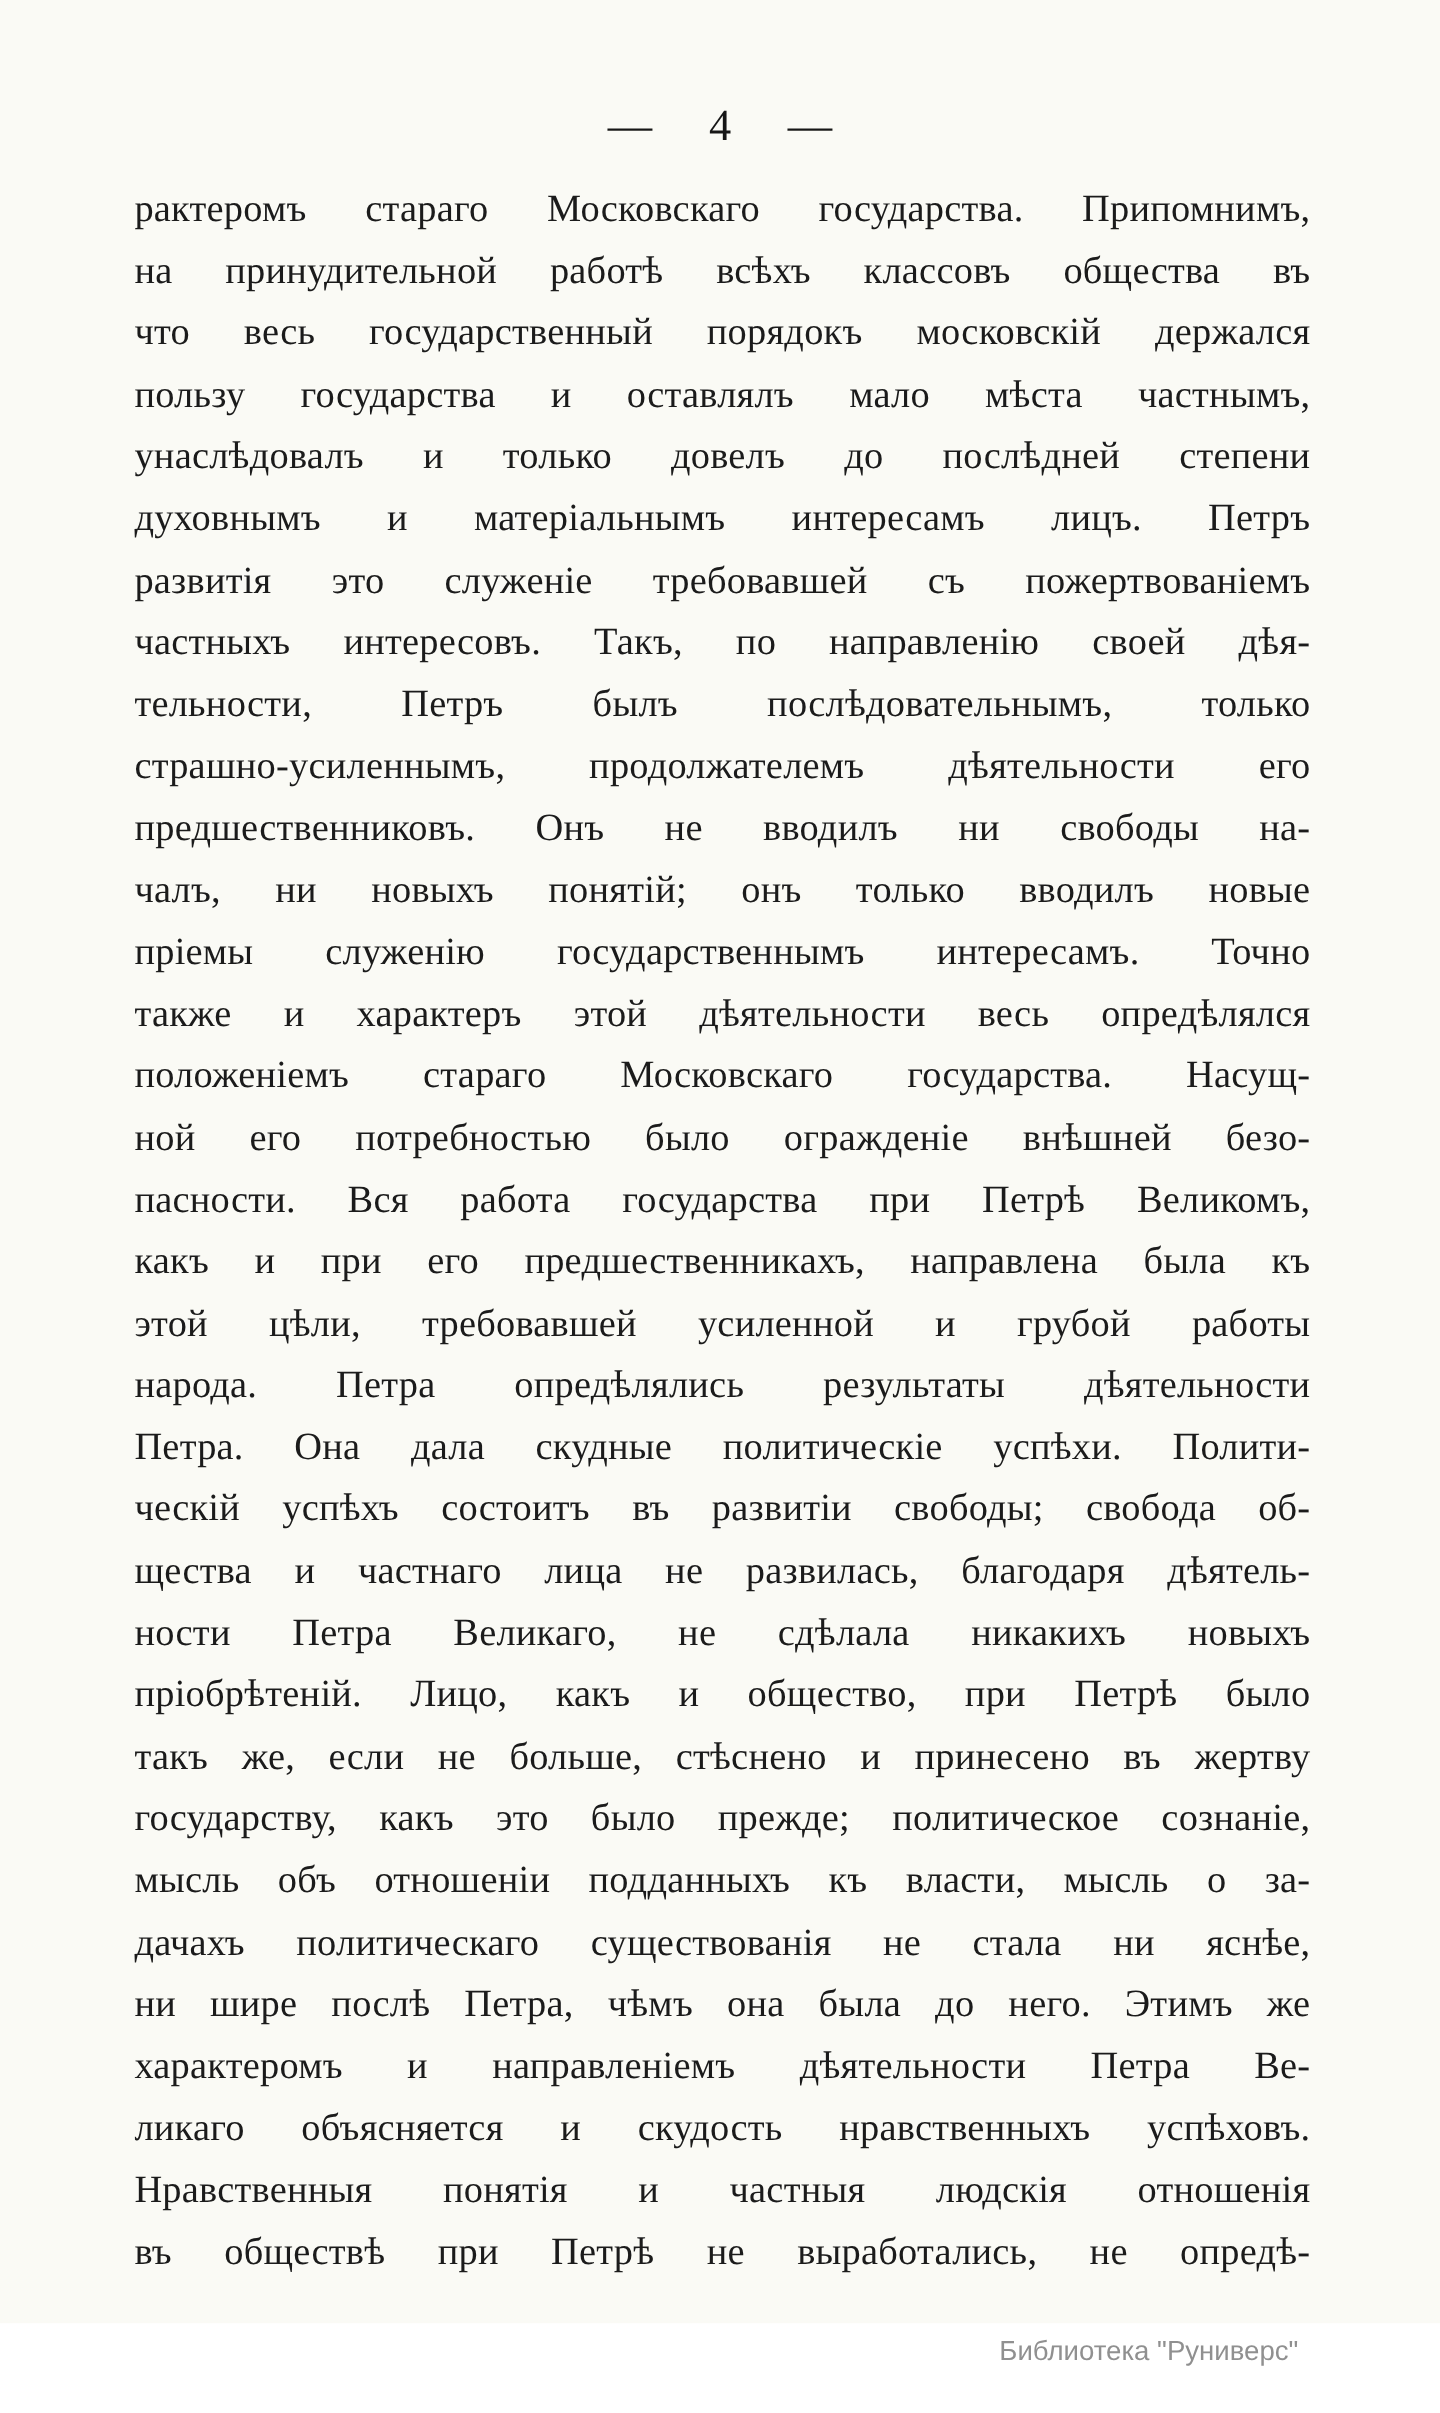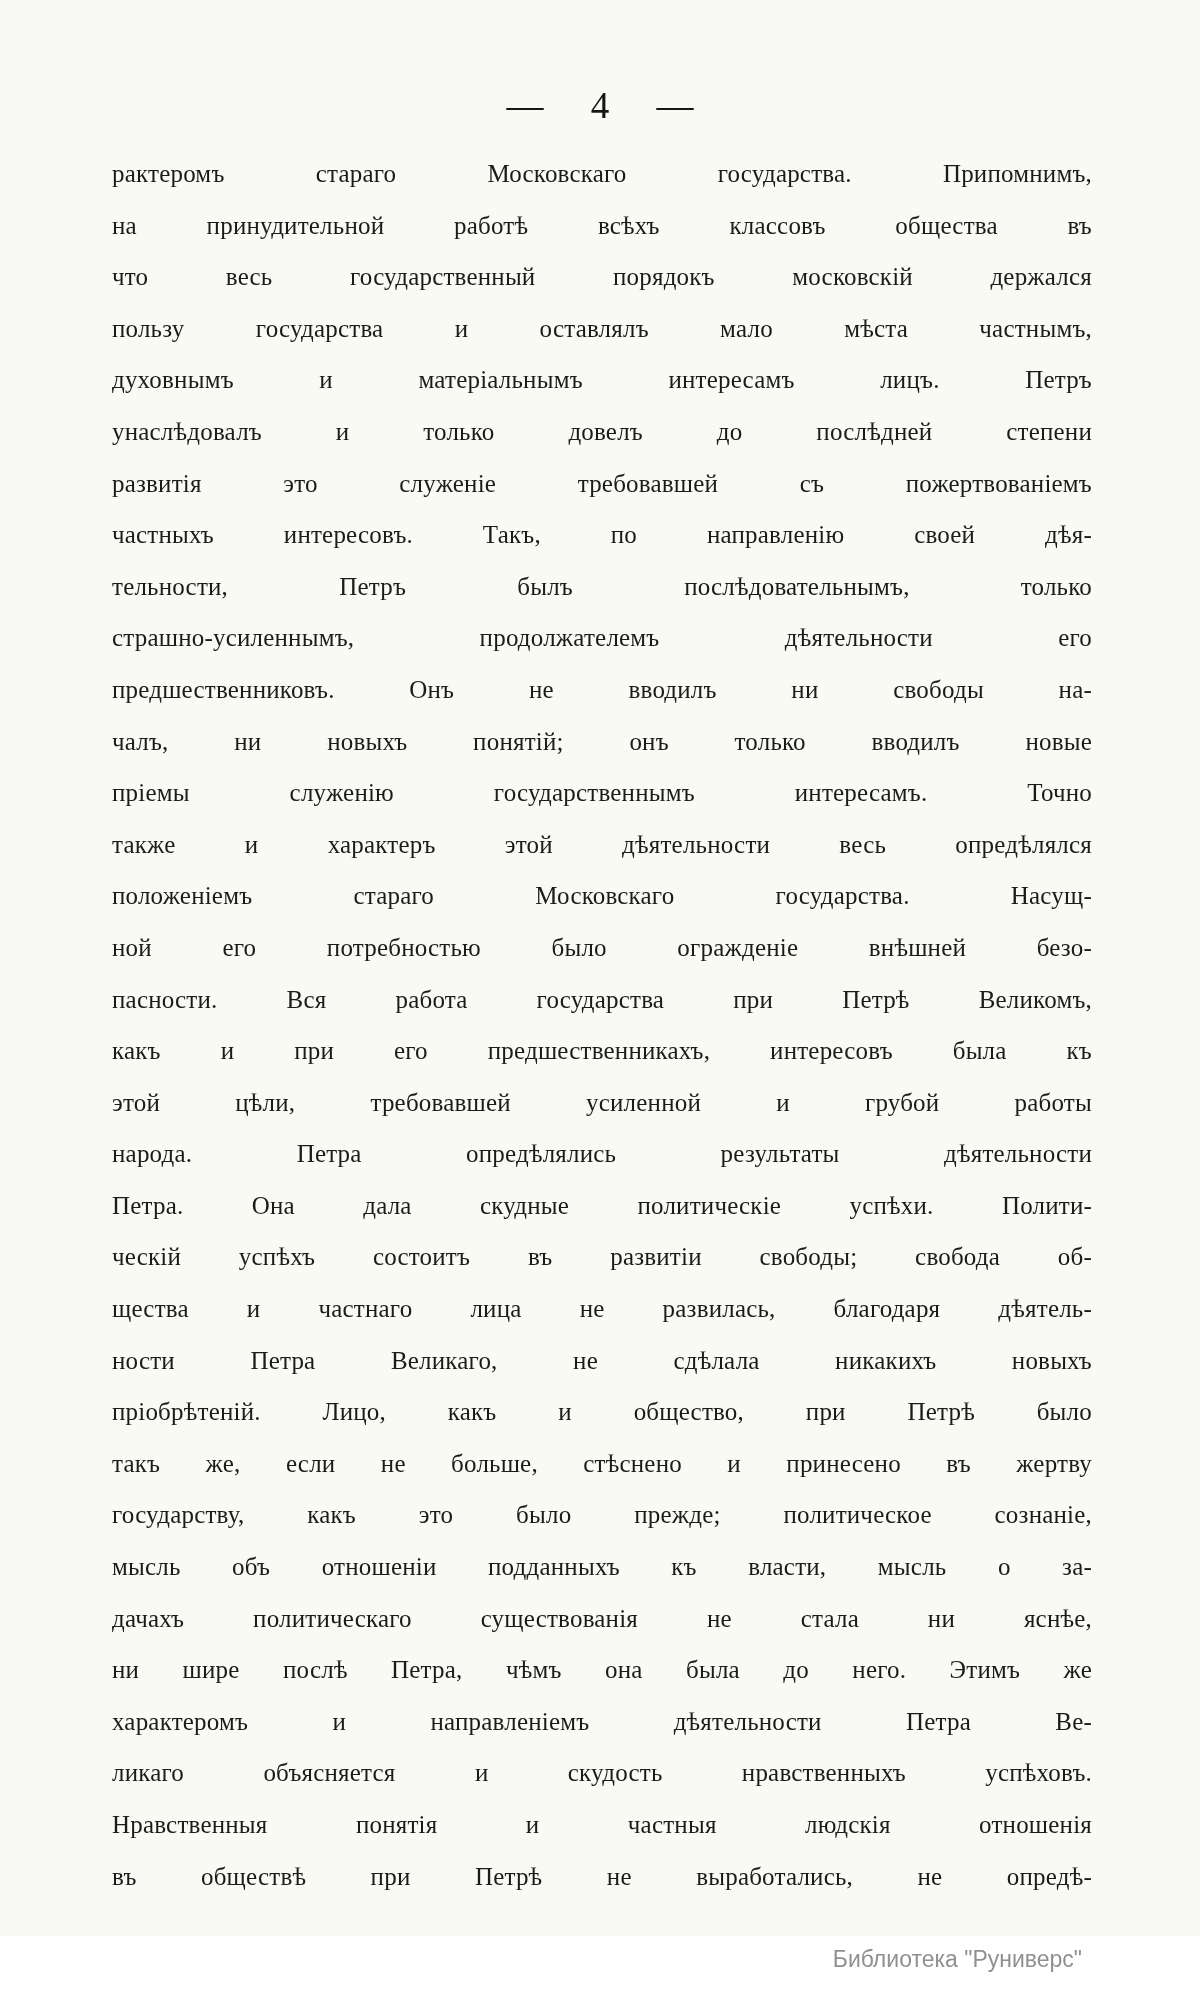"рактеромъ стараго Московскаго" .text-line { font-size: 25px -> 32px }
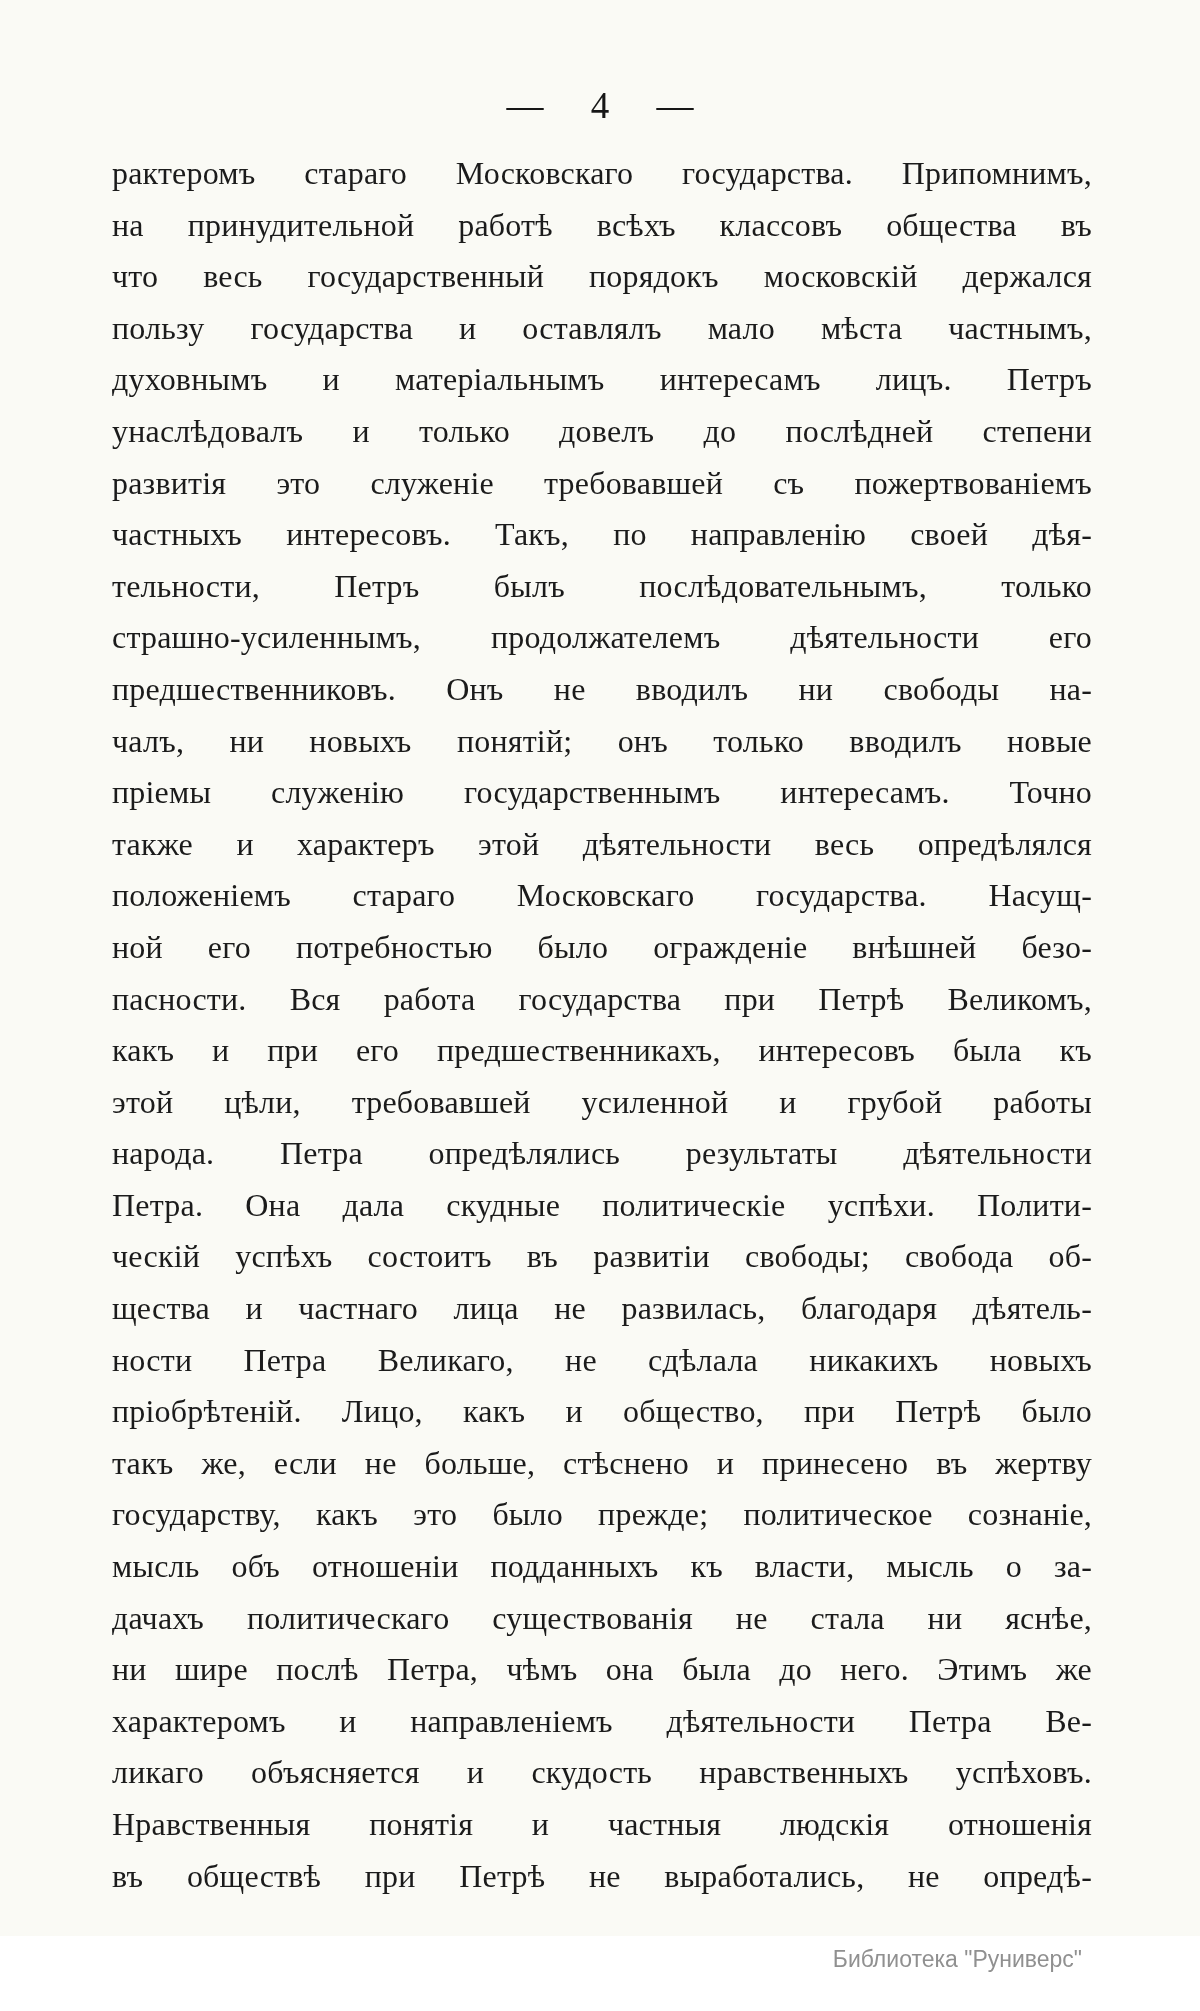"духовнымъ и матеріальнымъ интересамъ" div.text-line { order: before "унаслѣдовалъ и только довелъ до" -> after "унаслѣдовалъ и только довелъ до" }
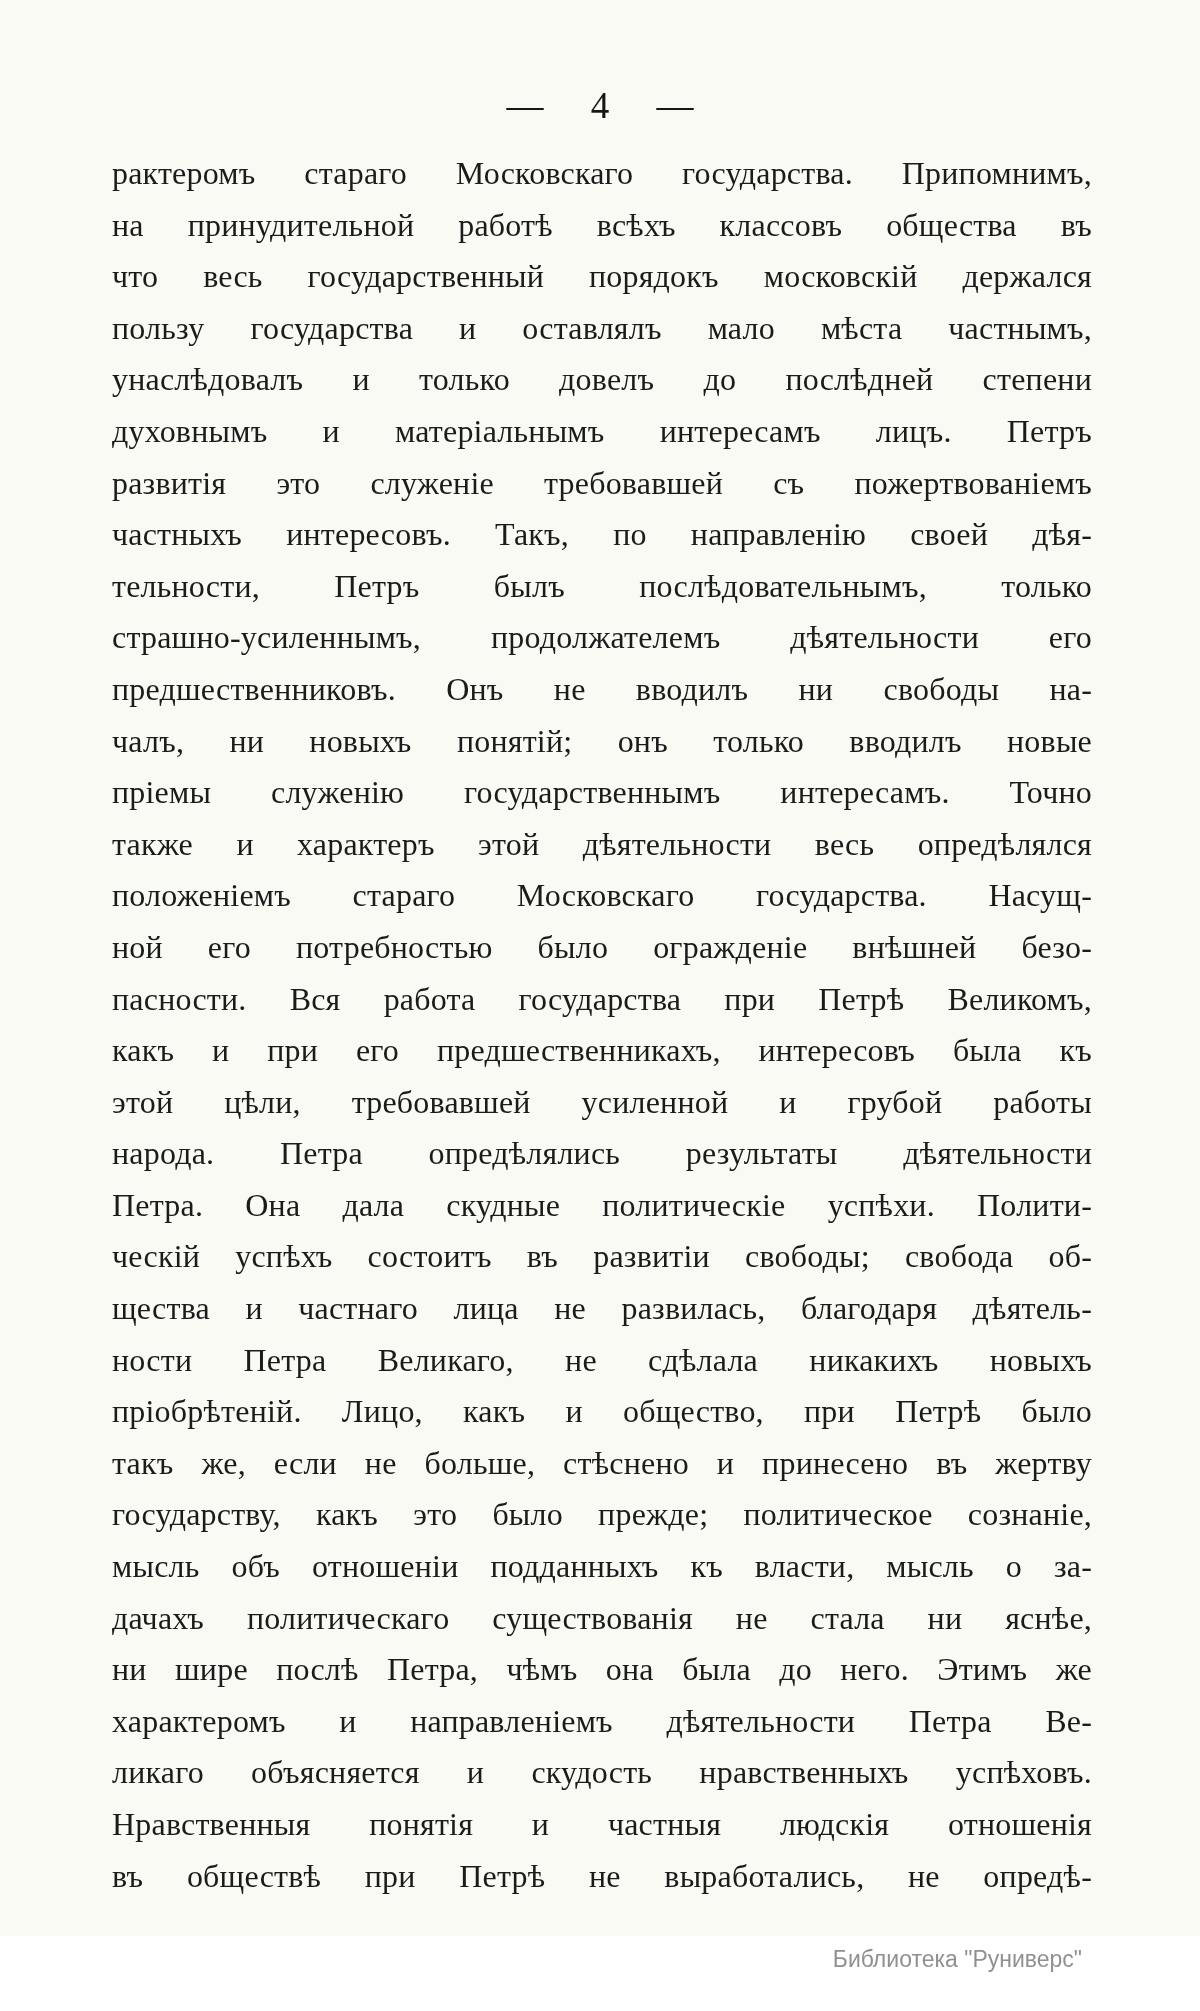"какъ и при его предшественникахъ," div.text-line { text: интересовъ -> направлена }
